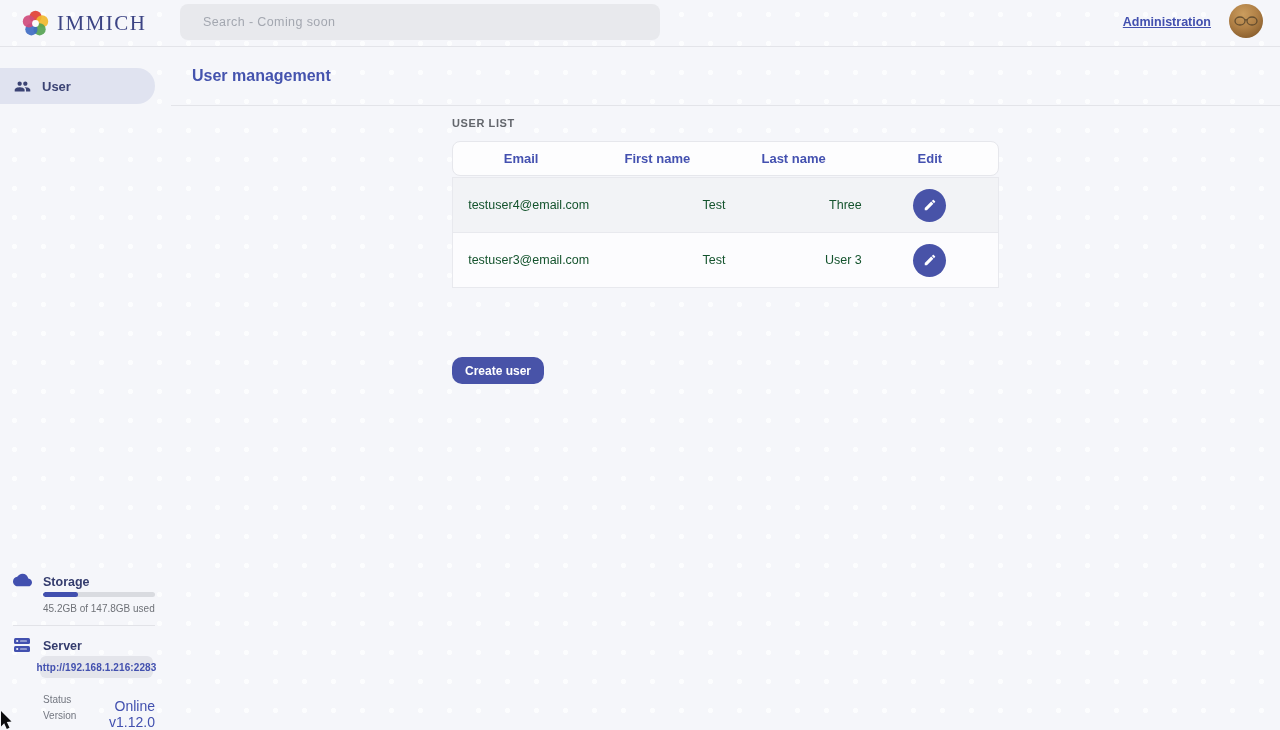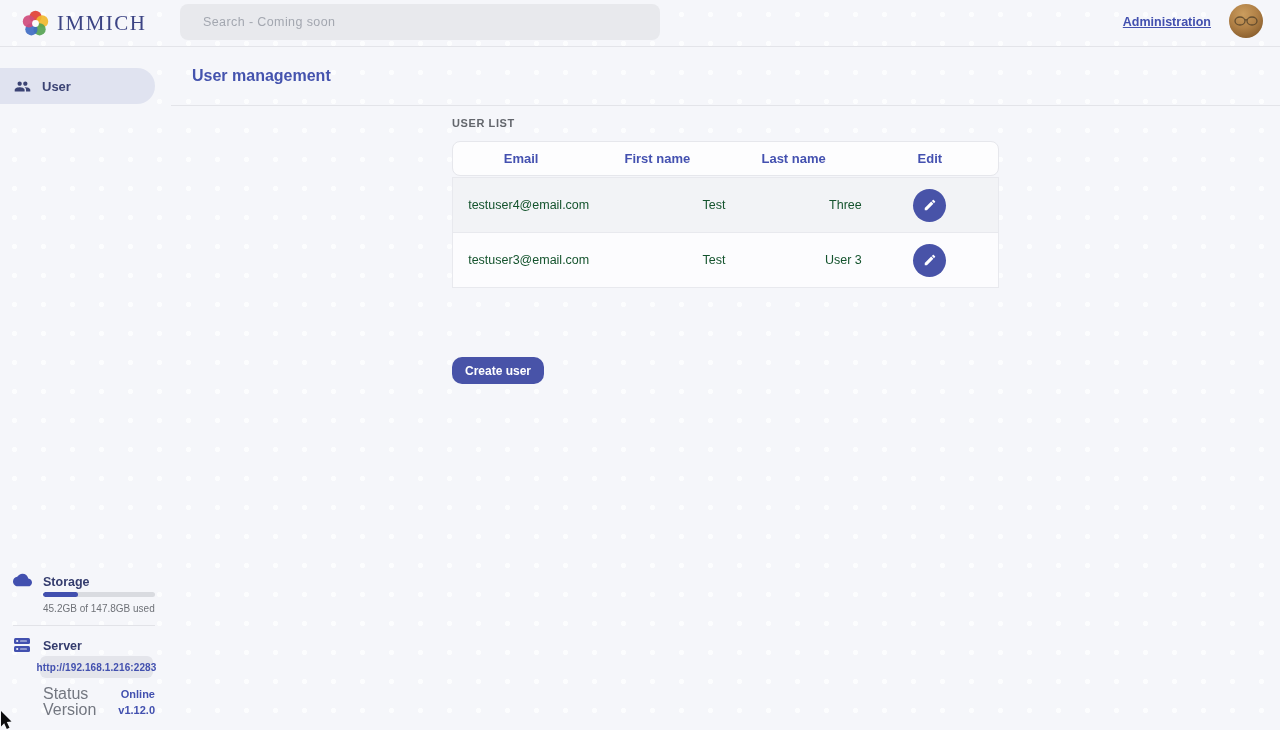"Status" .kv-label { font-size: 16px -> 10px }
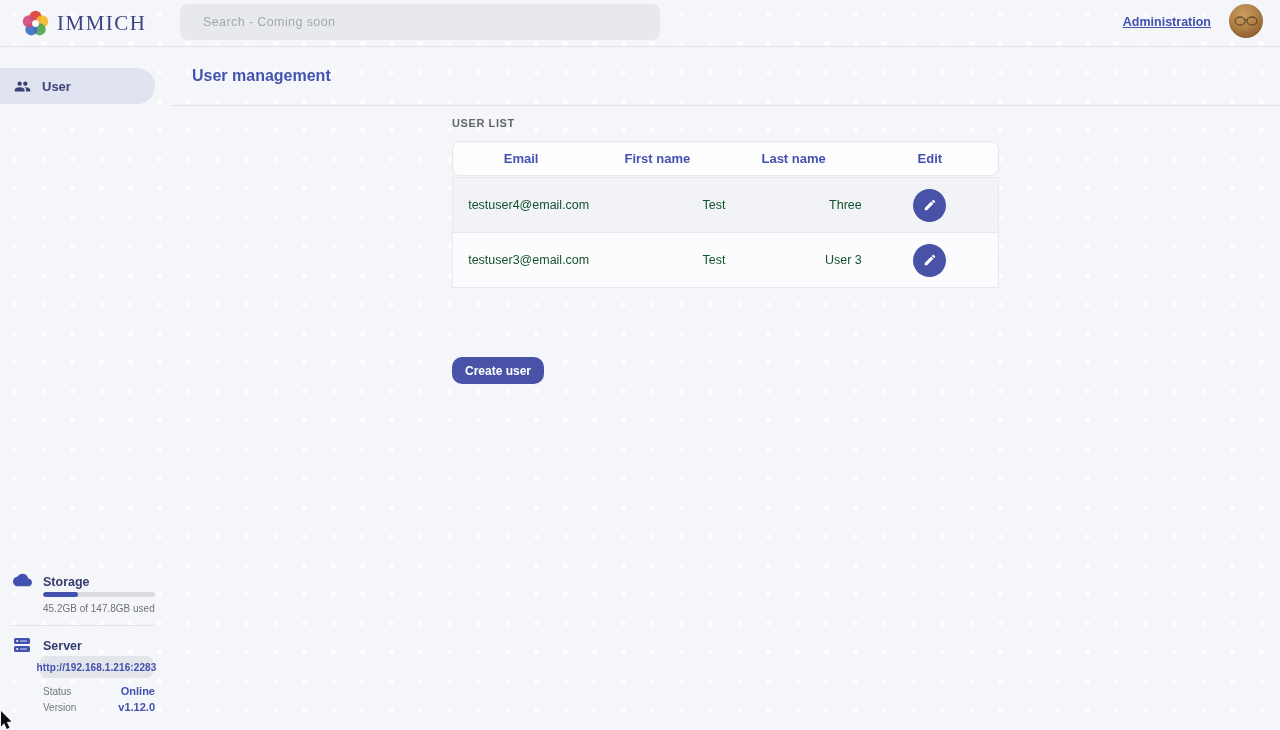"Online" .kv-value { font-size: 11px -> 14px; font-weight: 700 -> 400; margin-top: none -> 13px }
